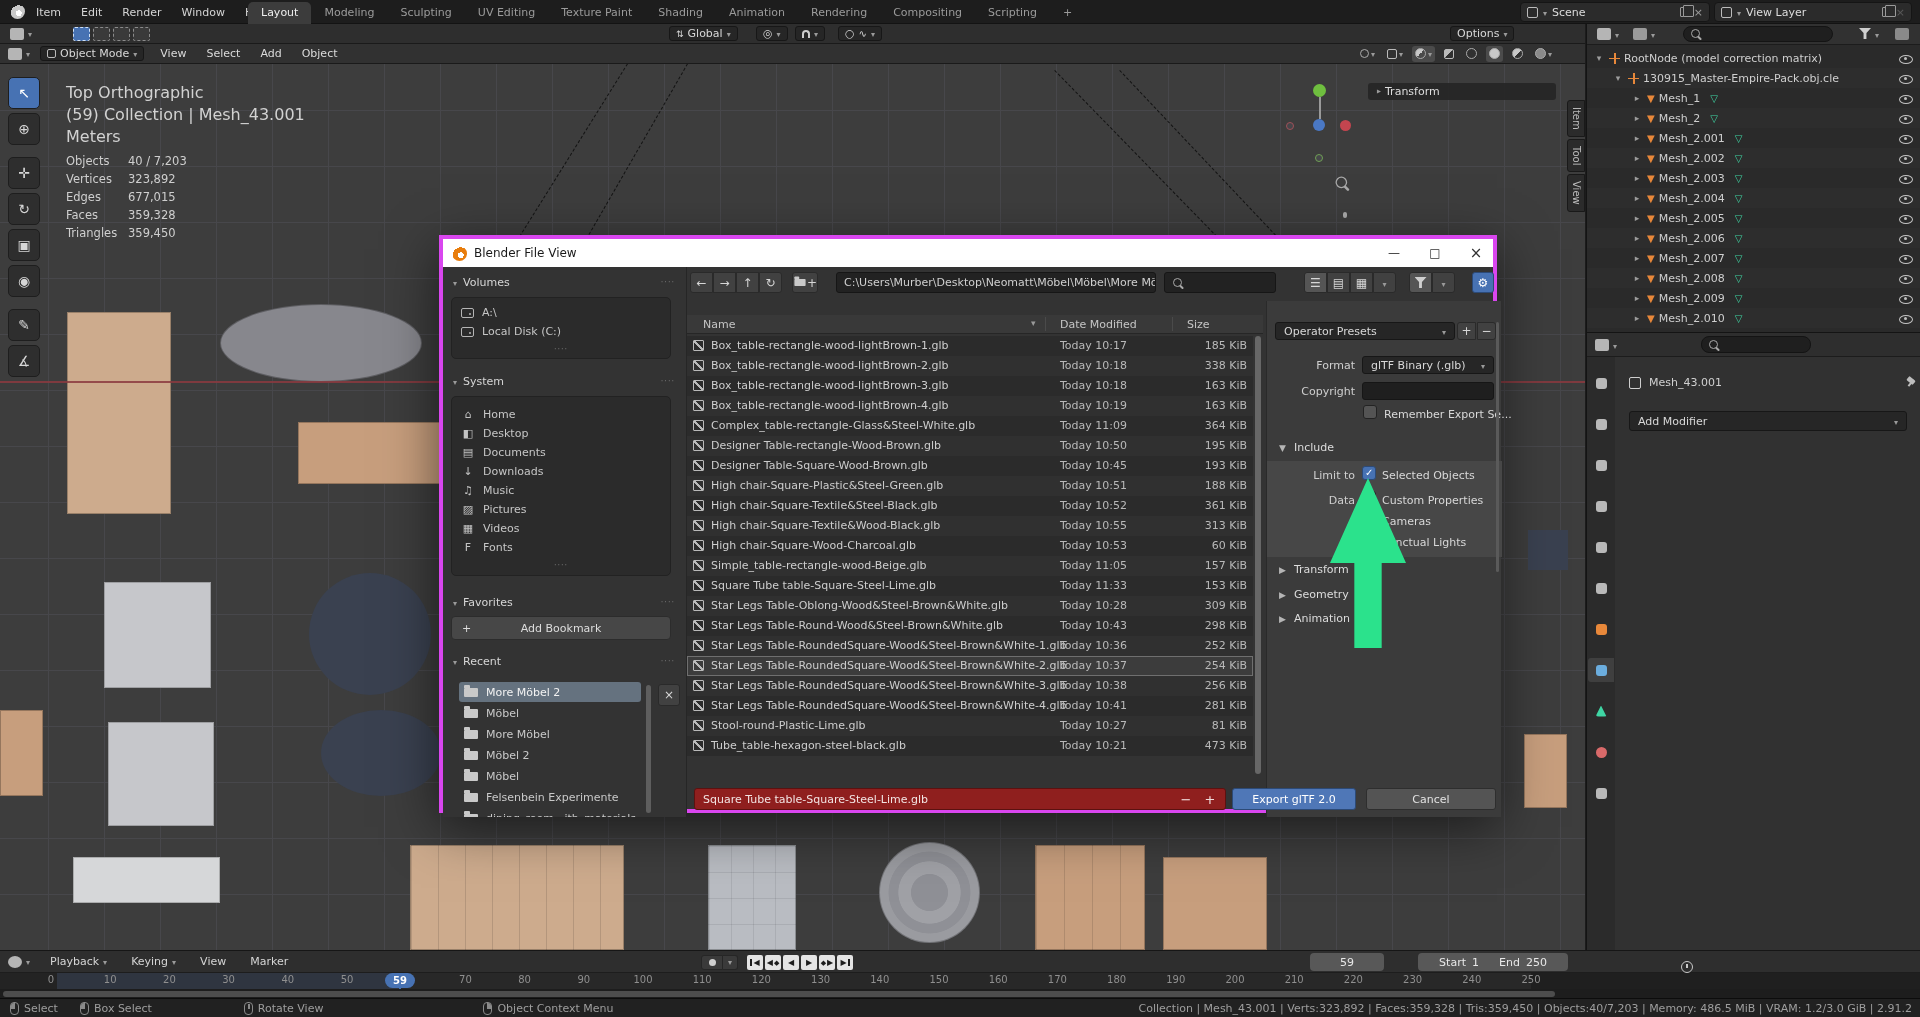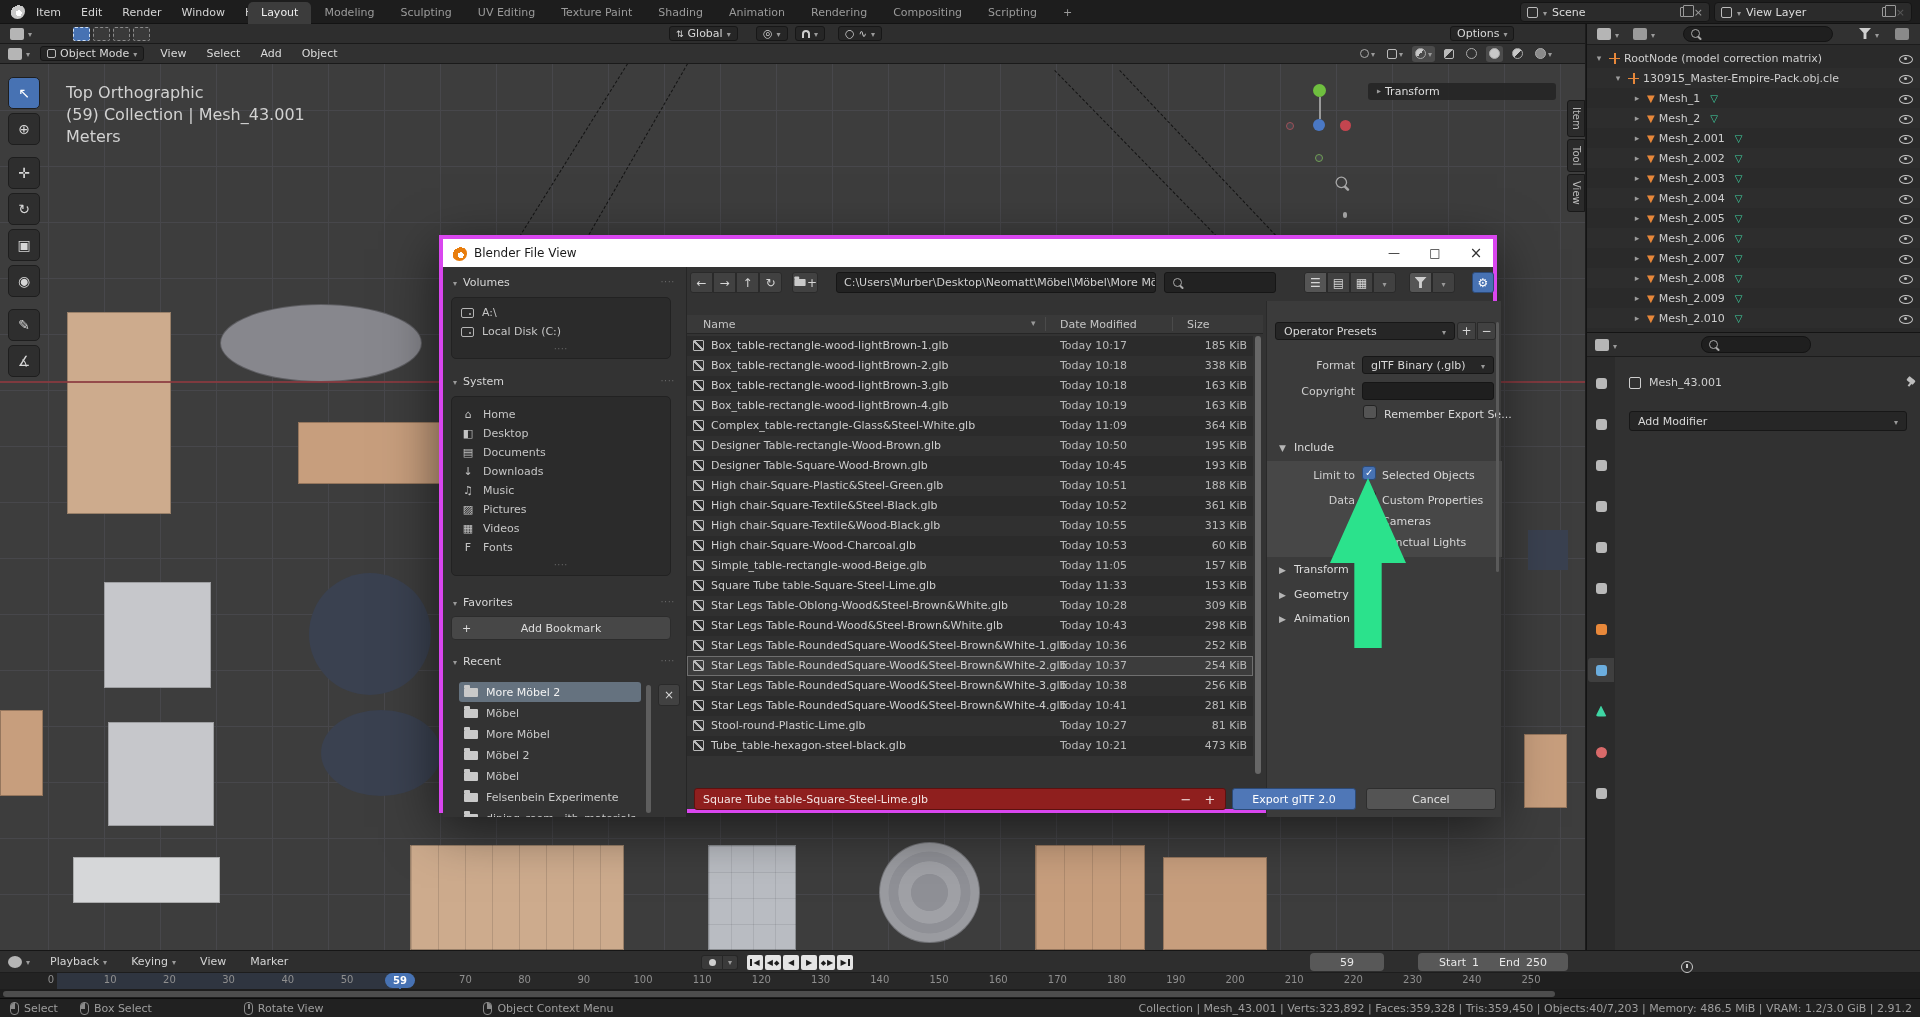"Objects" div { html: none -> <div> <div> <b>Objects</b> <span>40 / 7,203</span> </div> <div> <b>Vertices</b> <span>323,892</span> </div> <div> <b>Edges</b> <span>677,015</span> </div> <div> <b>Faces</b> <span>359,328</span> </div> <div> <b>Triangles</b> <span>359,450</span> </div> </div> }
